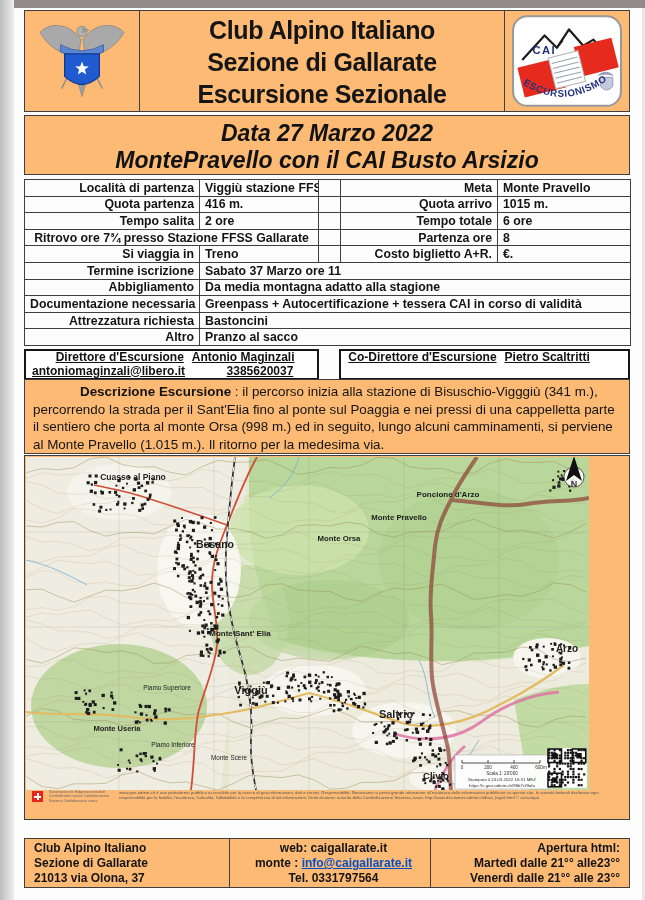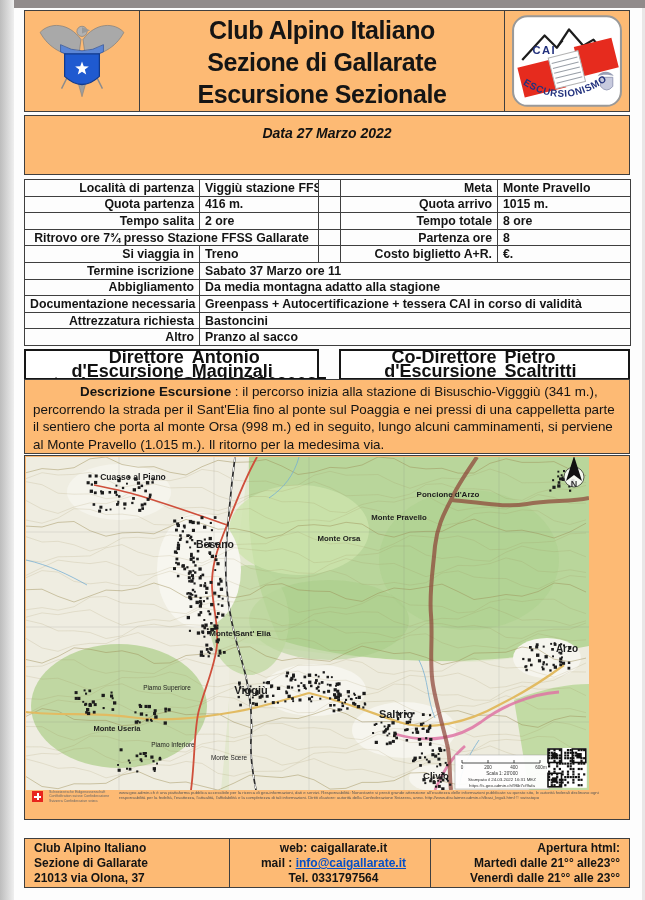"Data 27 Marzo 2022" .date-line { font-size: 14px -> 23px }
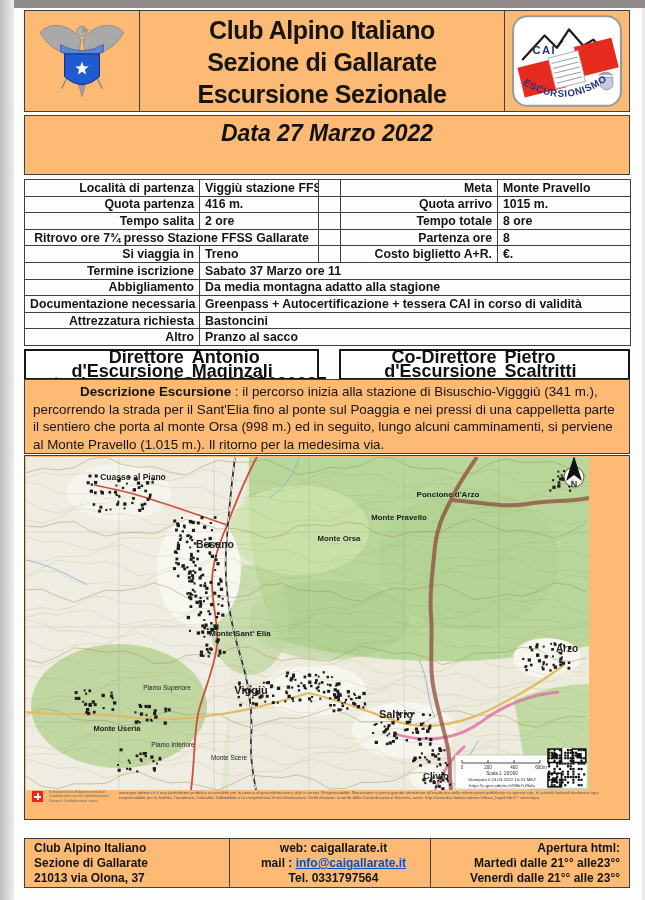"MontePravello con il CAI Busto" div.date-line { html: none -> <div>MontePravello con il CAI Busto Arsizio</div> }
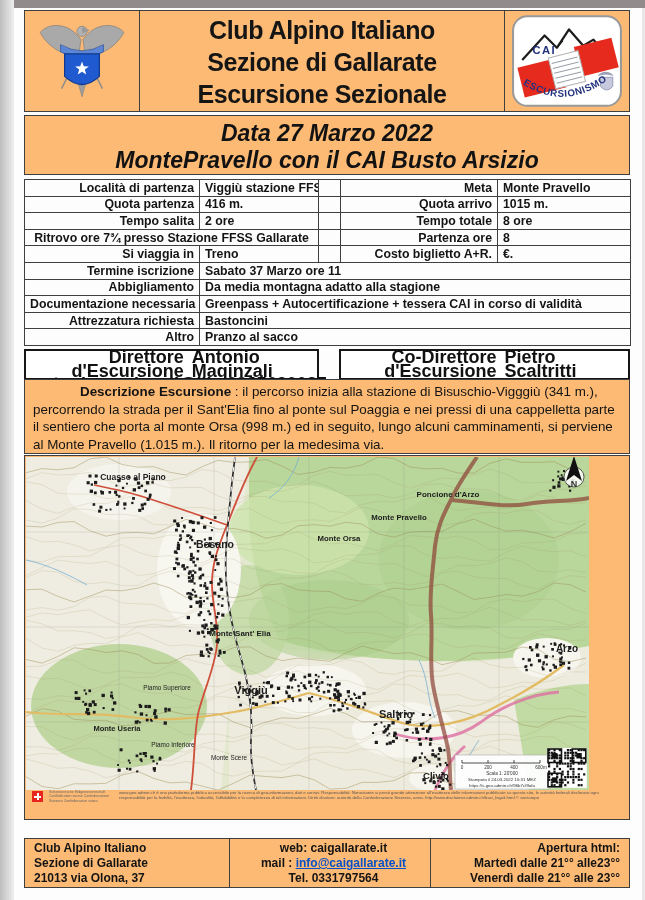"8 ore" td.val { text: 8 -> 6 }
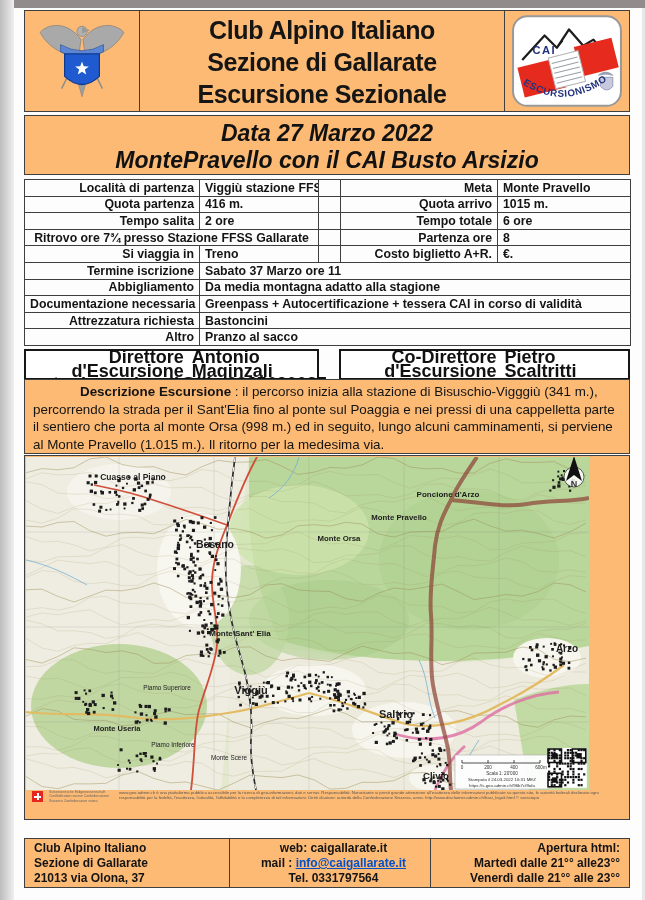"Direttore d'Escursione" .dir-row { font-size: 18px -> 12px; text-decoration: none -> underline }
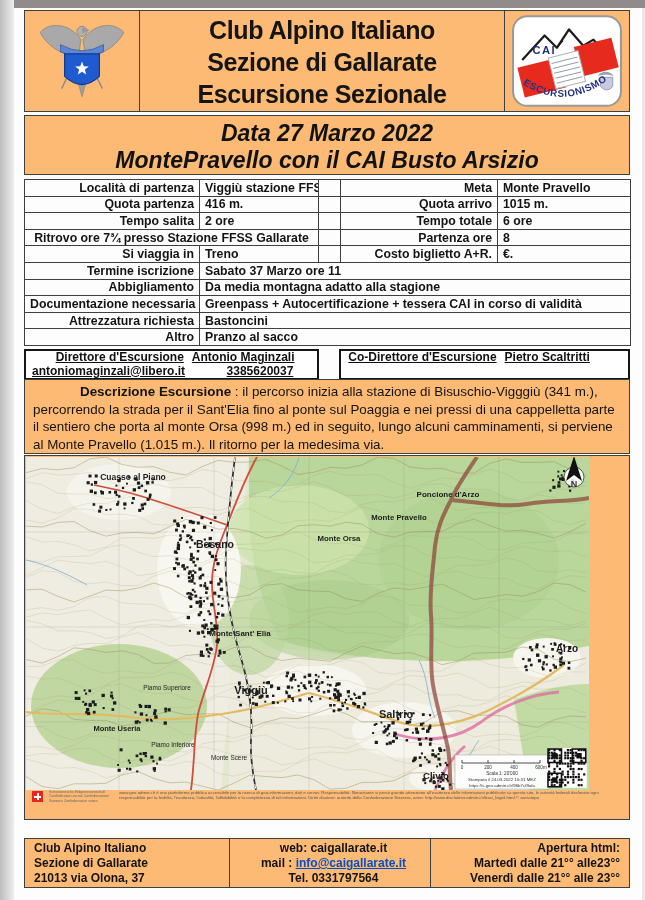"mail :" span { text: mail -> monte }
